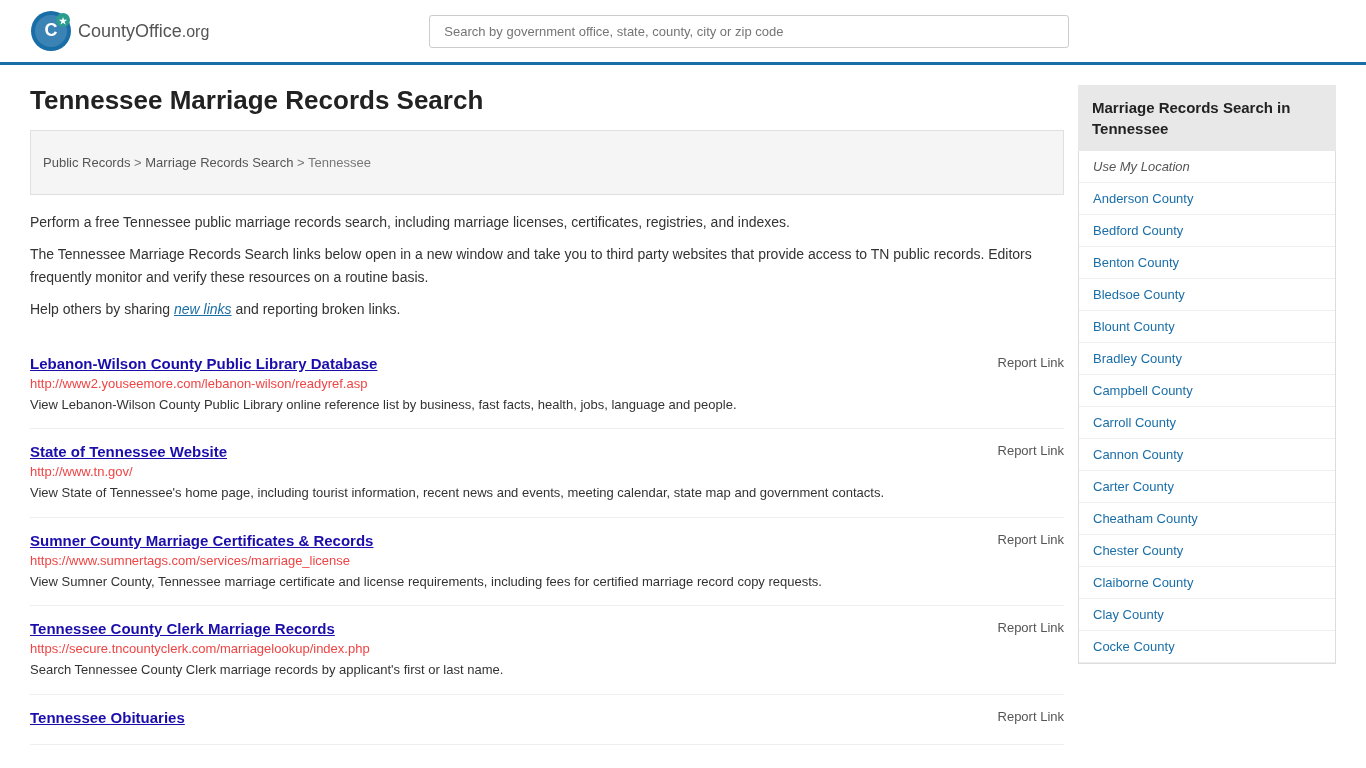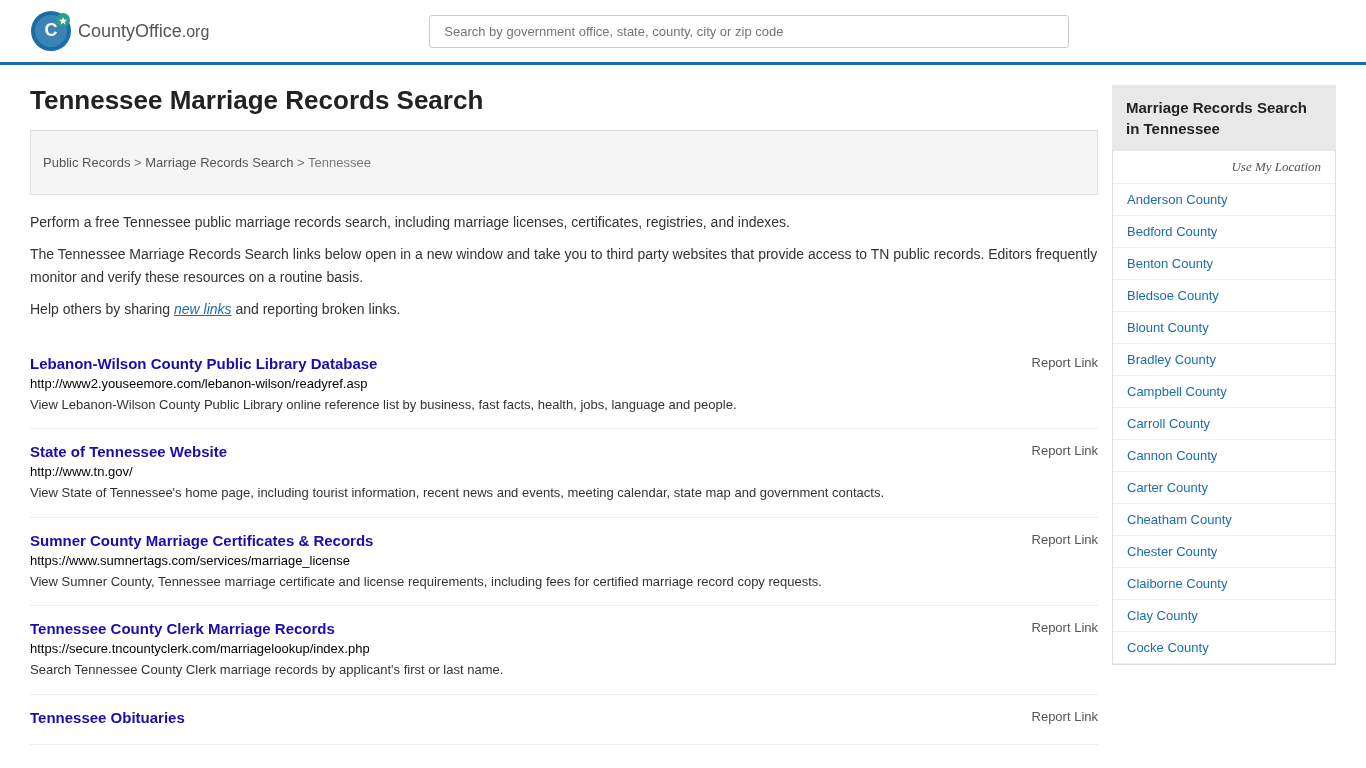"Marriage Records Search in Tennessee" #sidebar { width: 224px -> 258px }
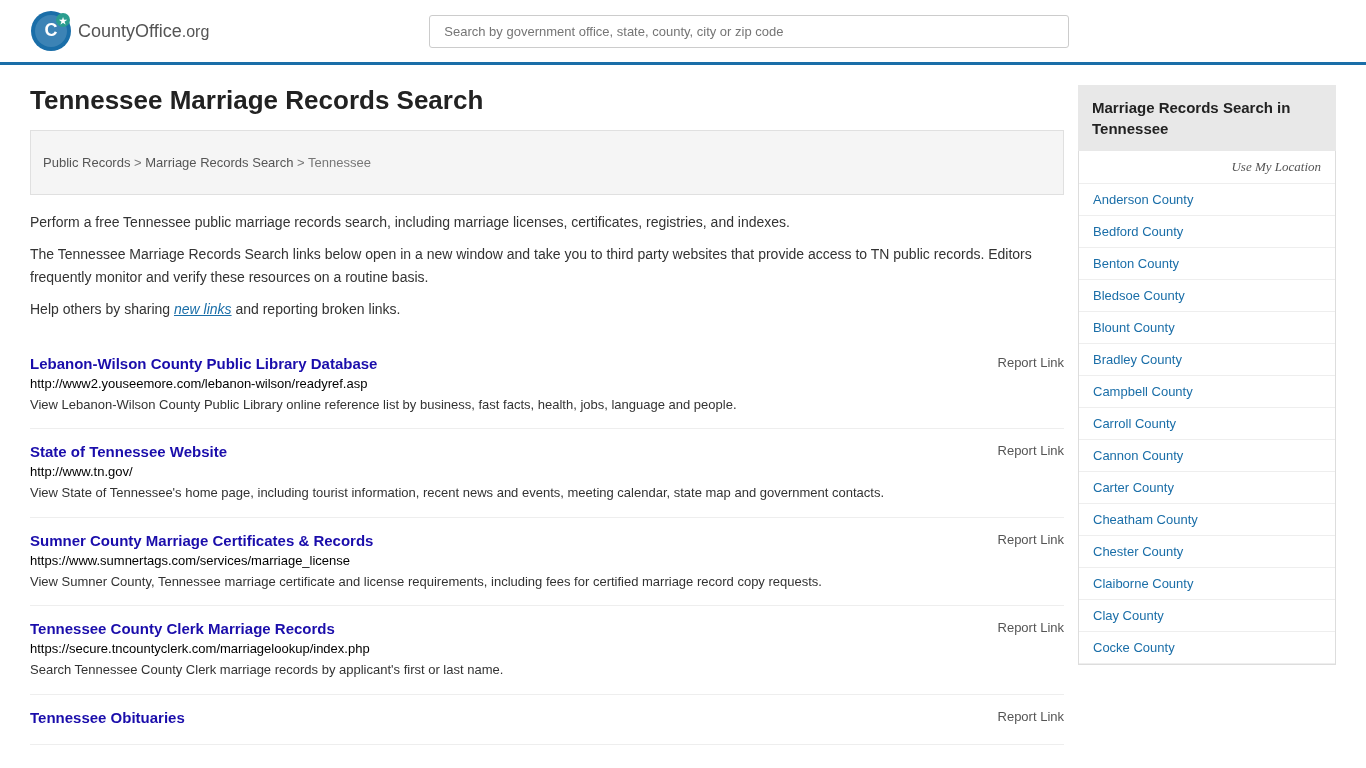"Use My Location" .sidebar-item.use-location { font-family: Liberation Serif, serif -> none; text-align: right -> left }
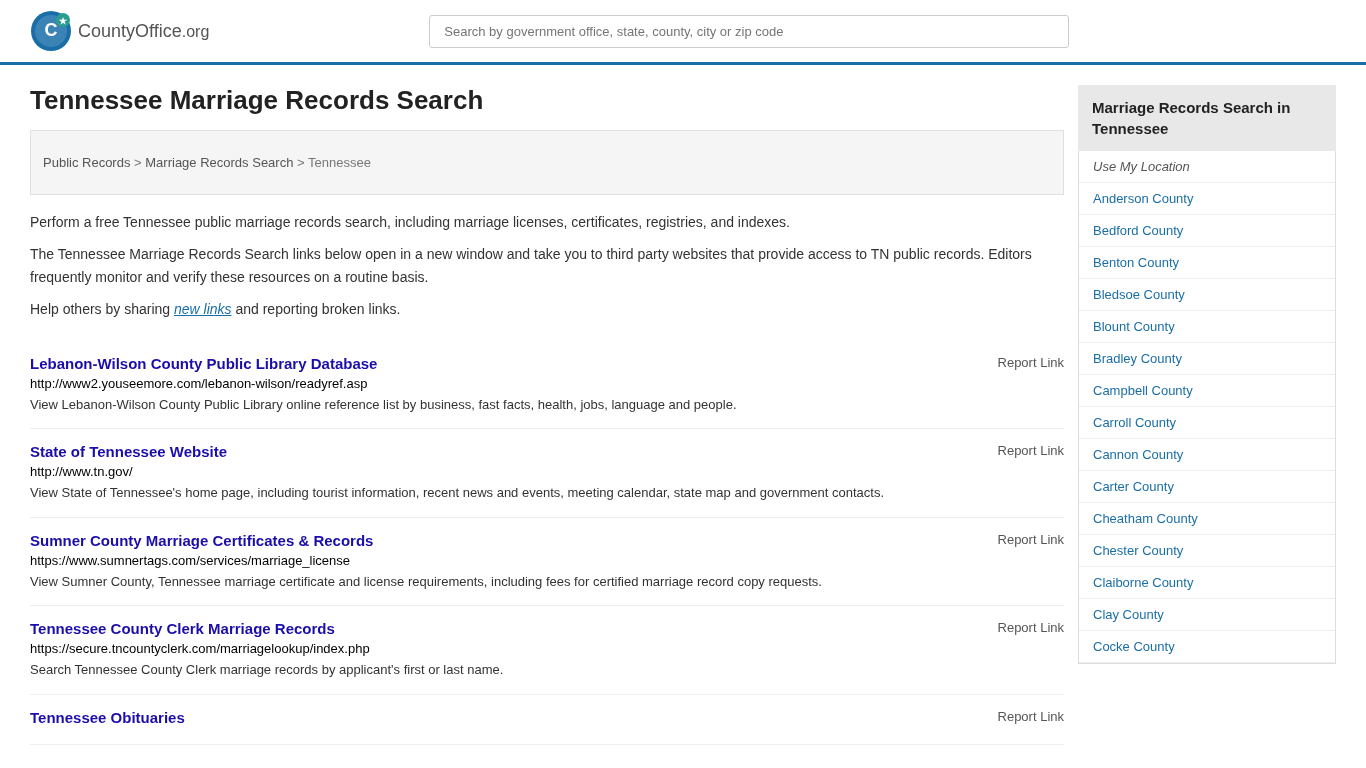"Lebanon-Wilson County Public Library" .record-title { text-decoration: none -> underline }
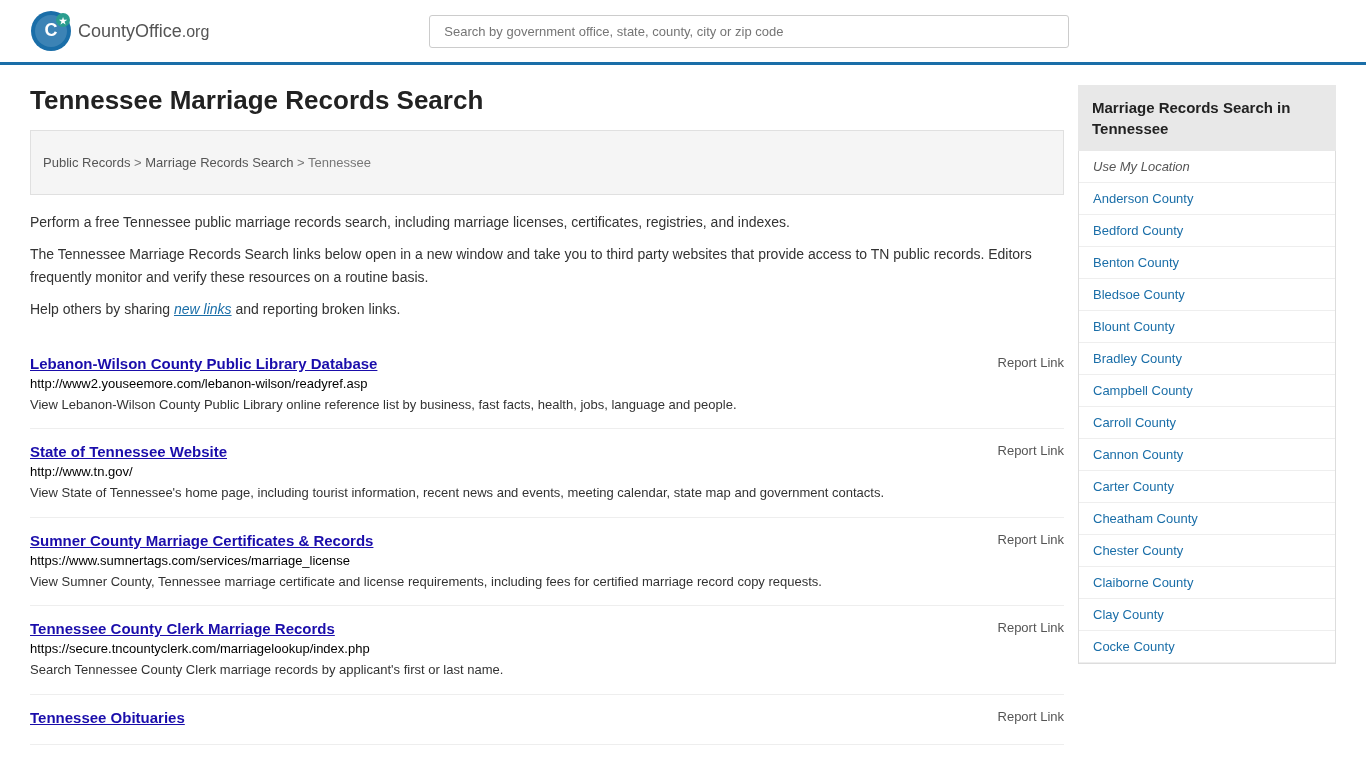"http://www2.youseemore.com/lebanon-wilso" .record-url { color: #000000 -> #ef4444 }
